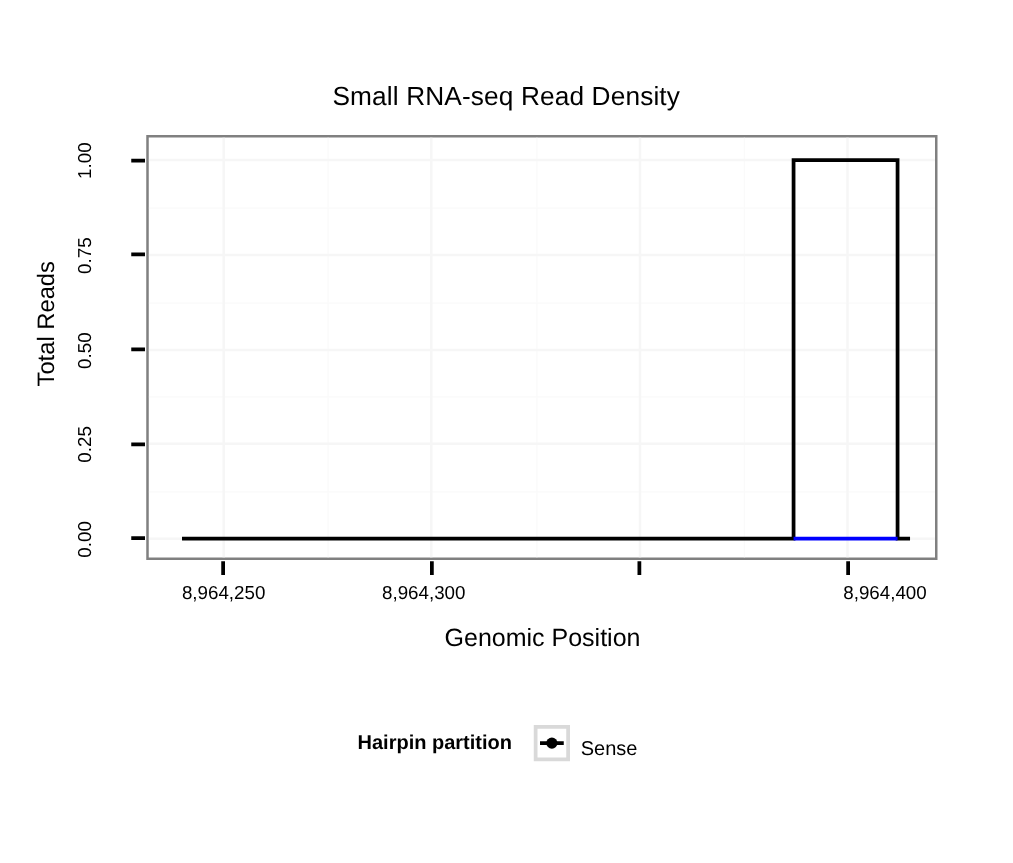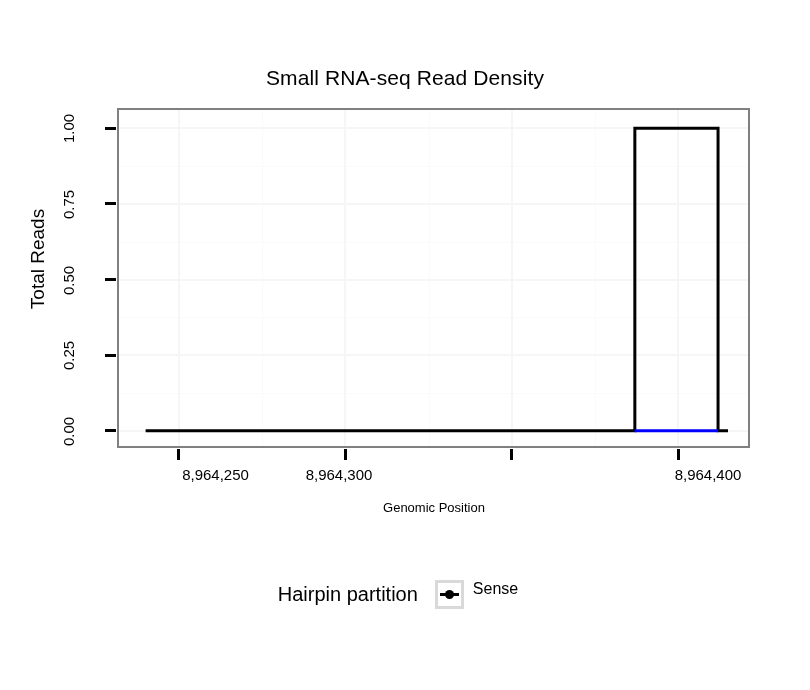"8,964,250" div.x-tick-label { text-align: right -> none }
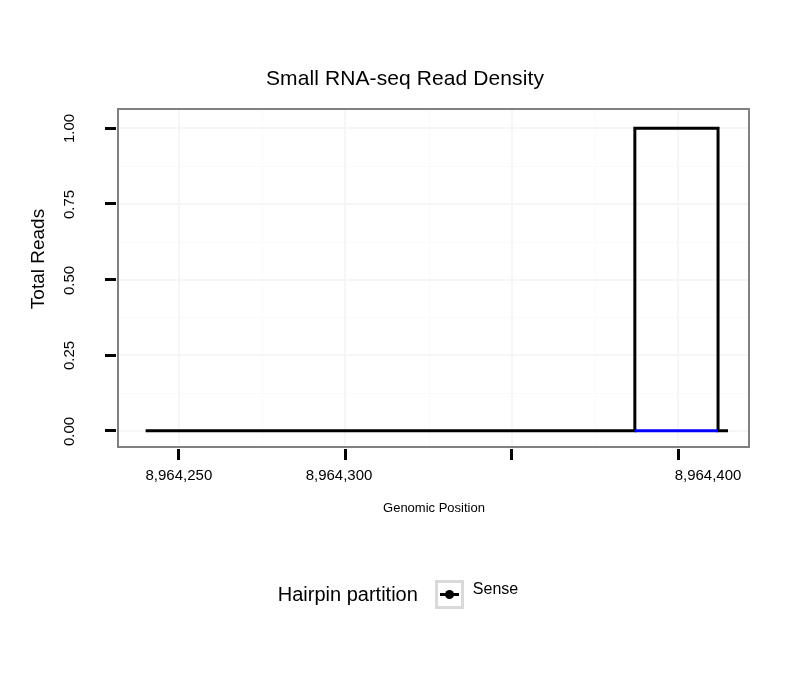"Genomic Position" #x-axis-title { font-size: 13px -> 20px }
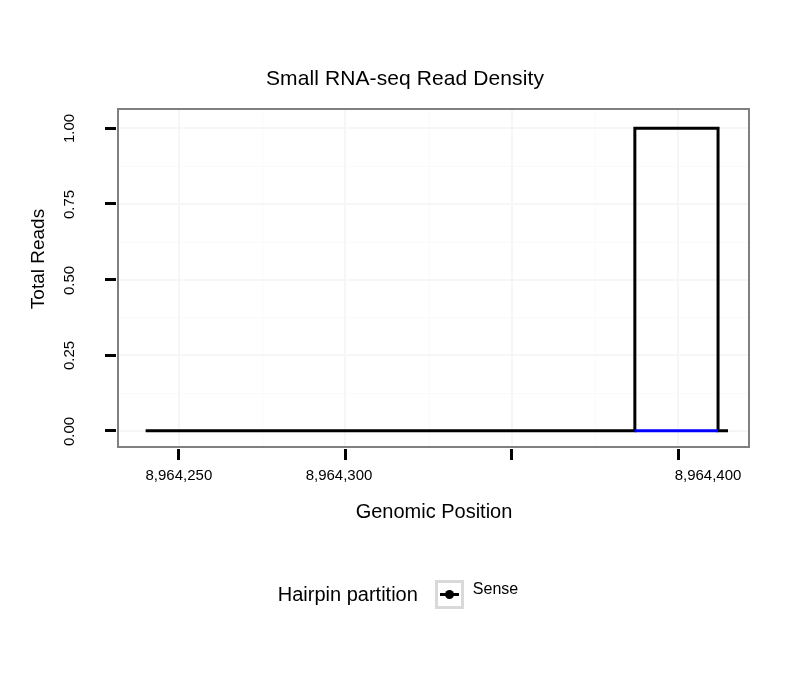"Hairpin partition" #legend-title { font-size: 20px -> 16px; font-weight: normal -> bold }
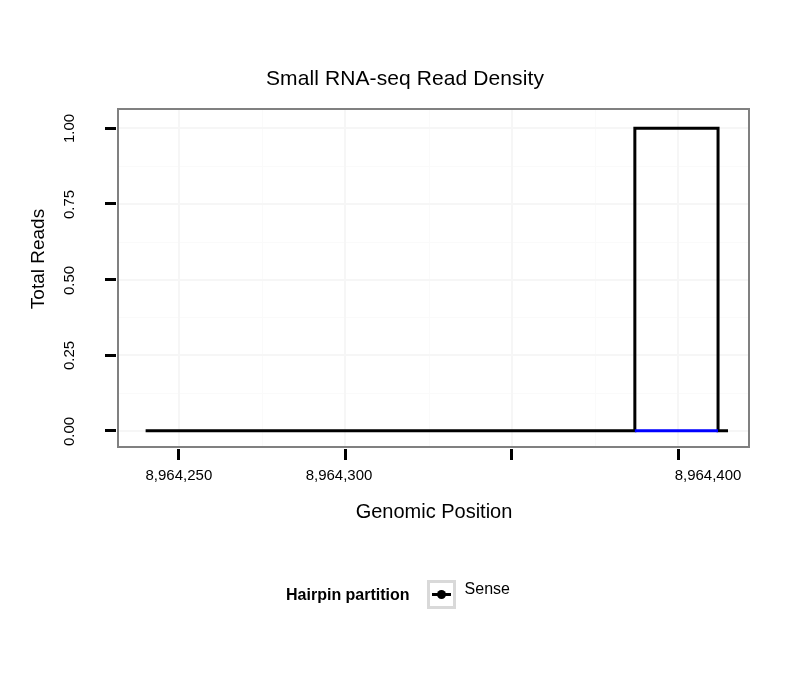"Sense" .legend-entry { align-items: flex-start -> flex-end }
